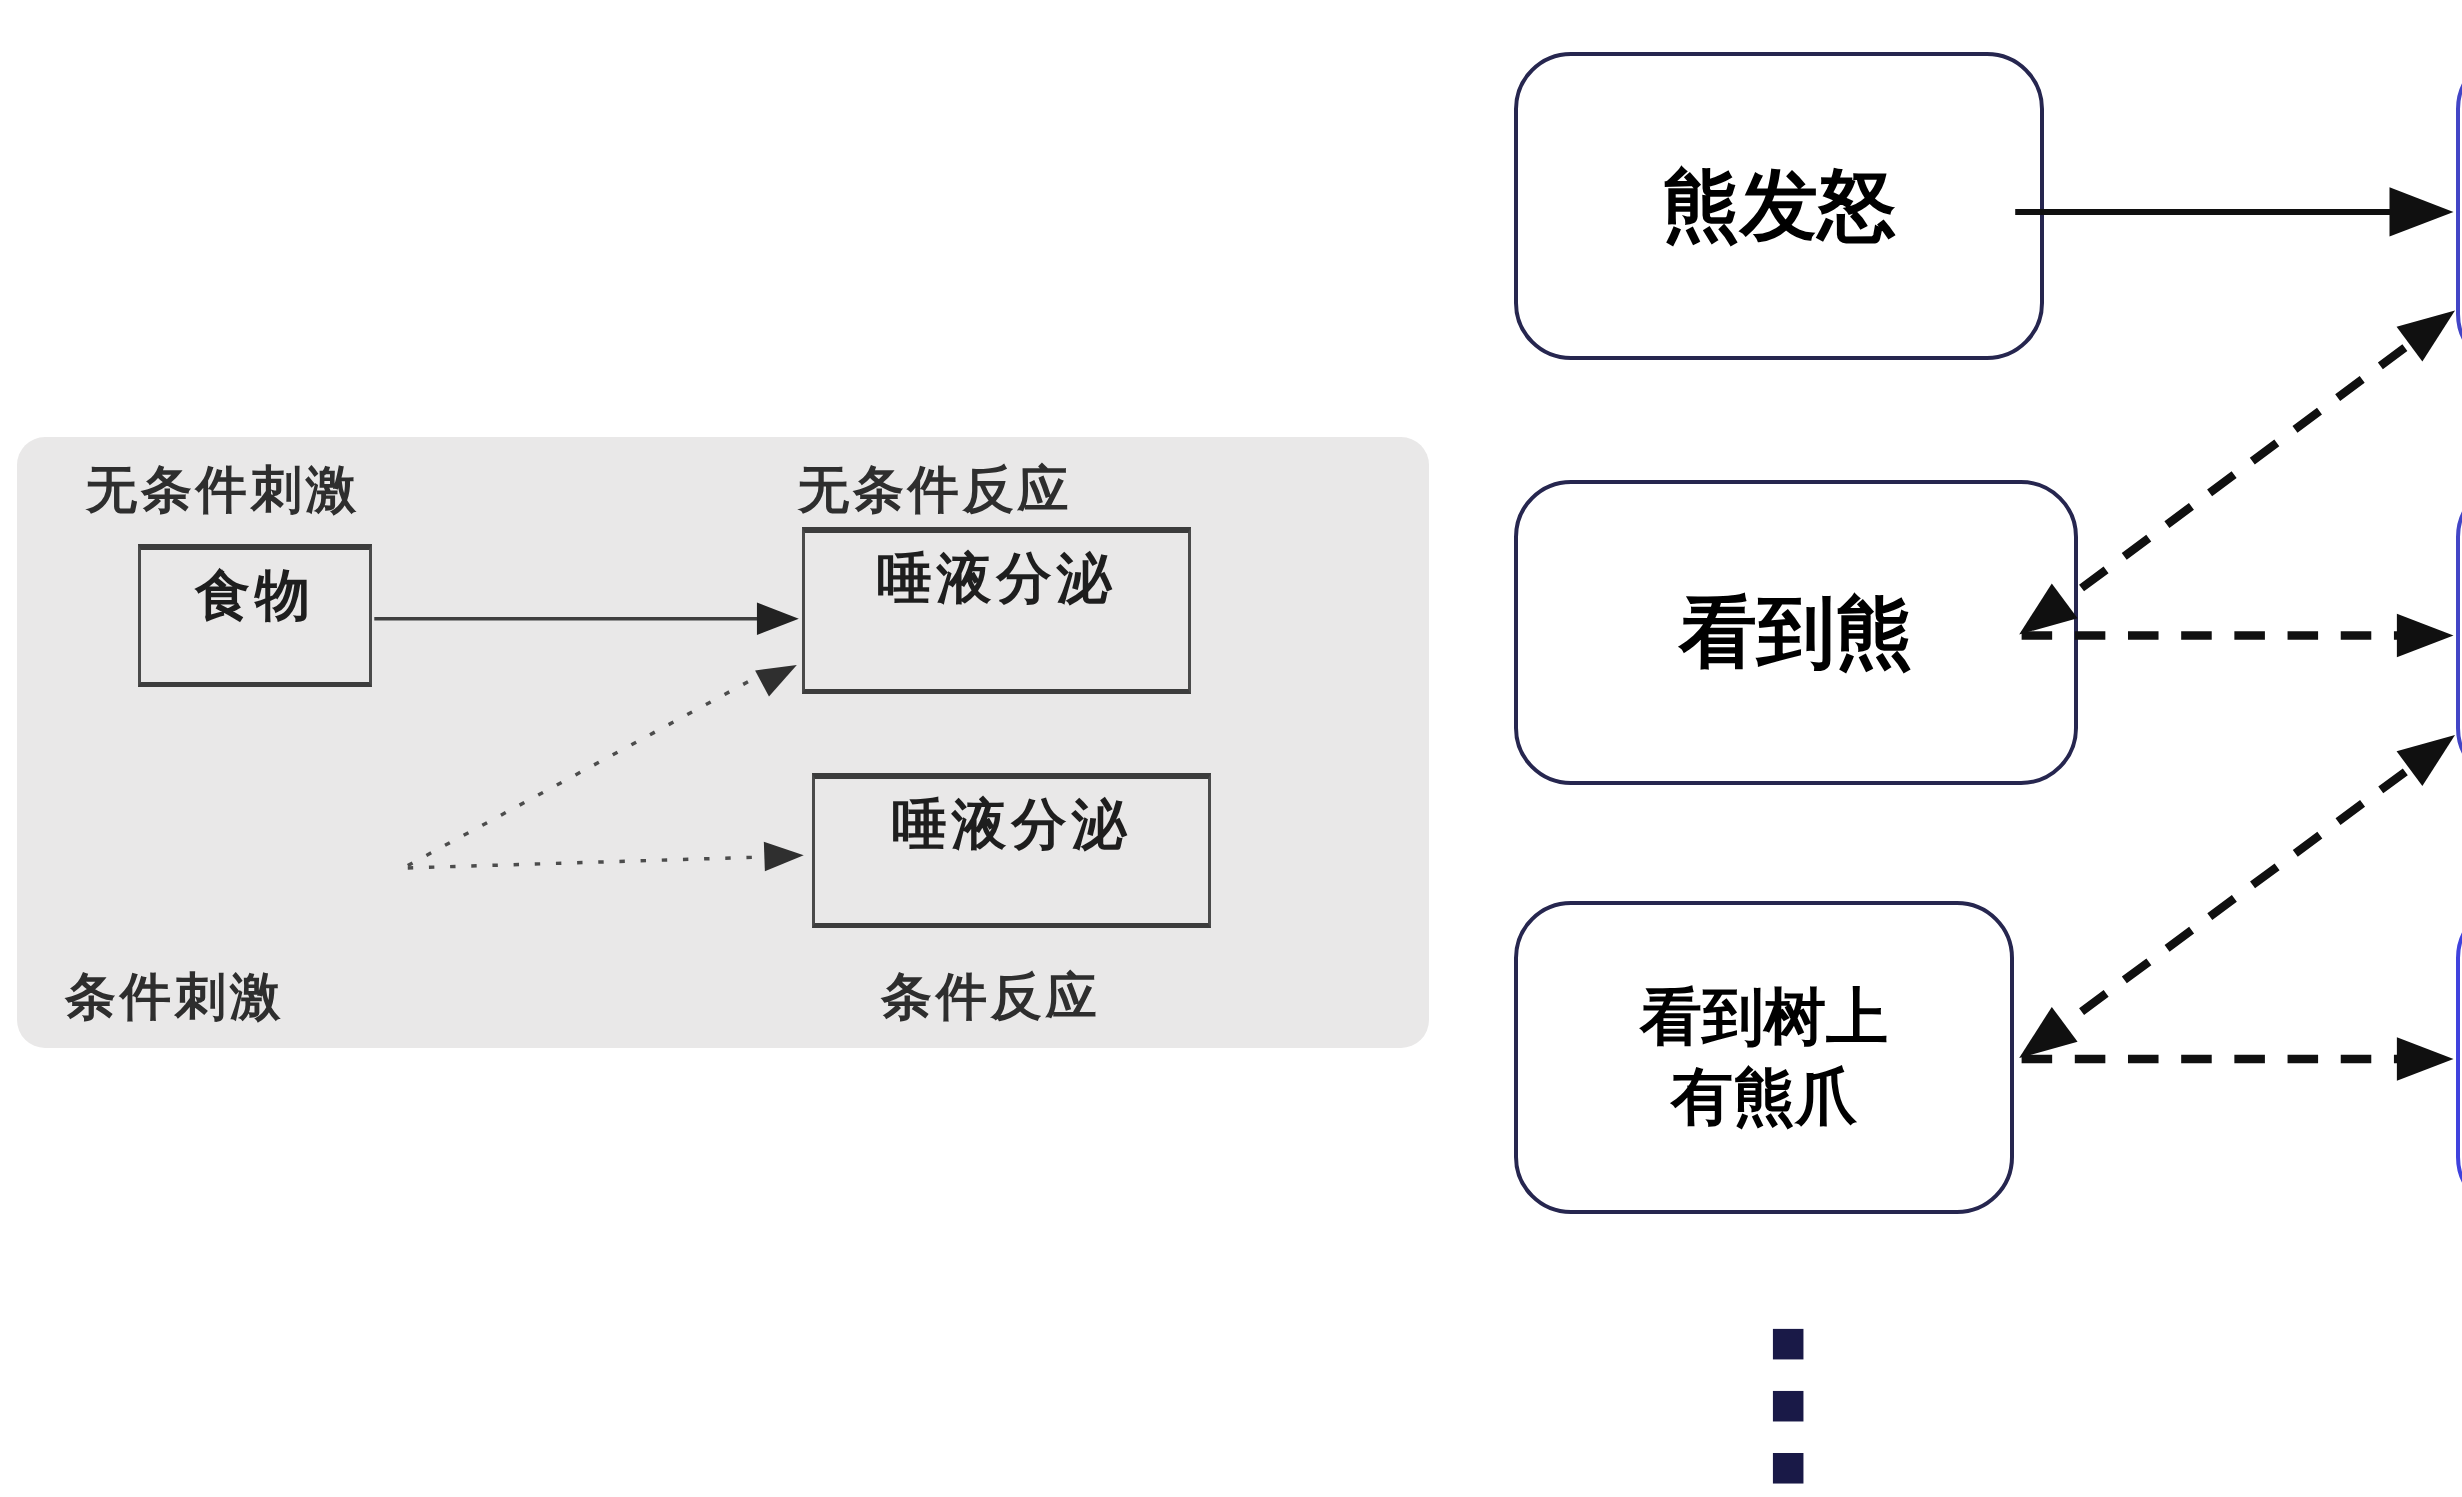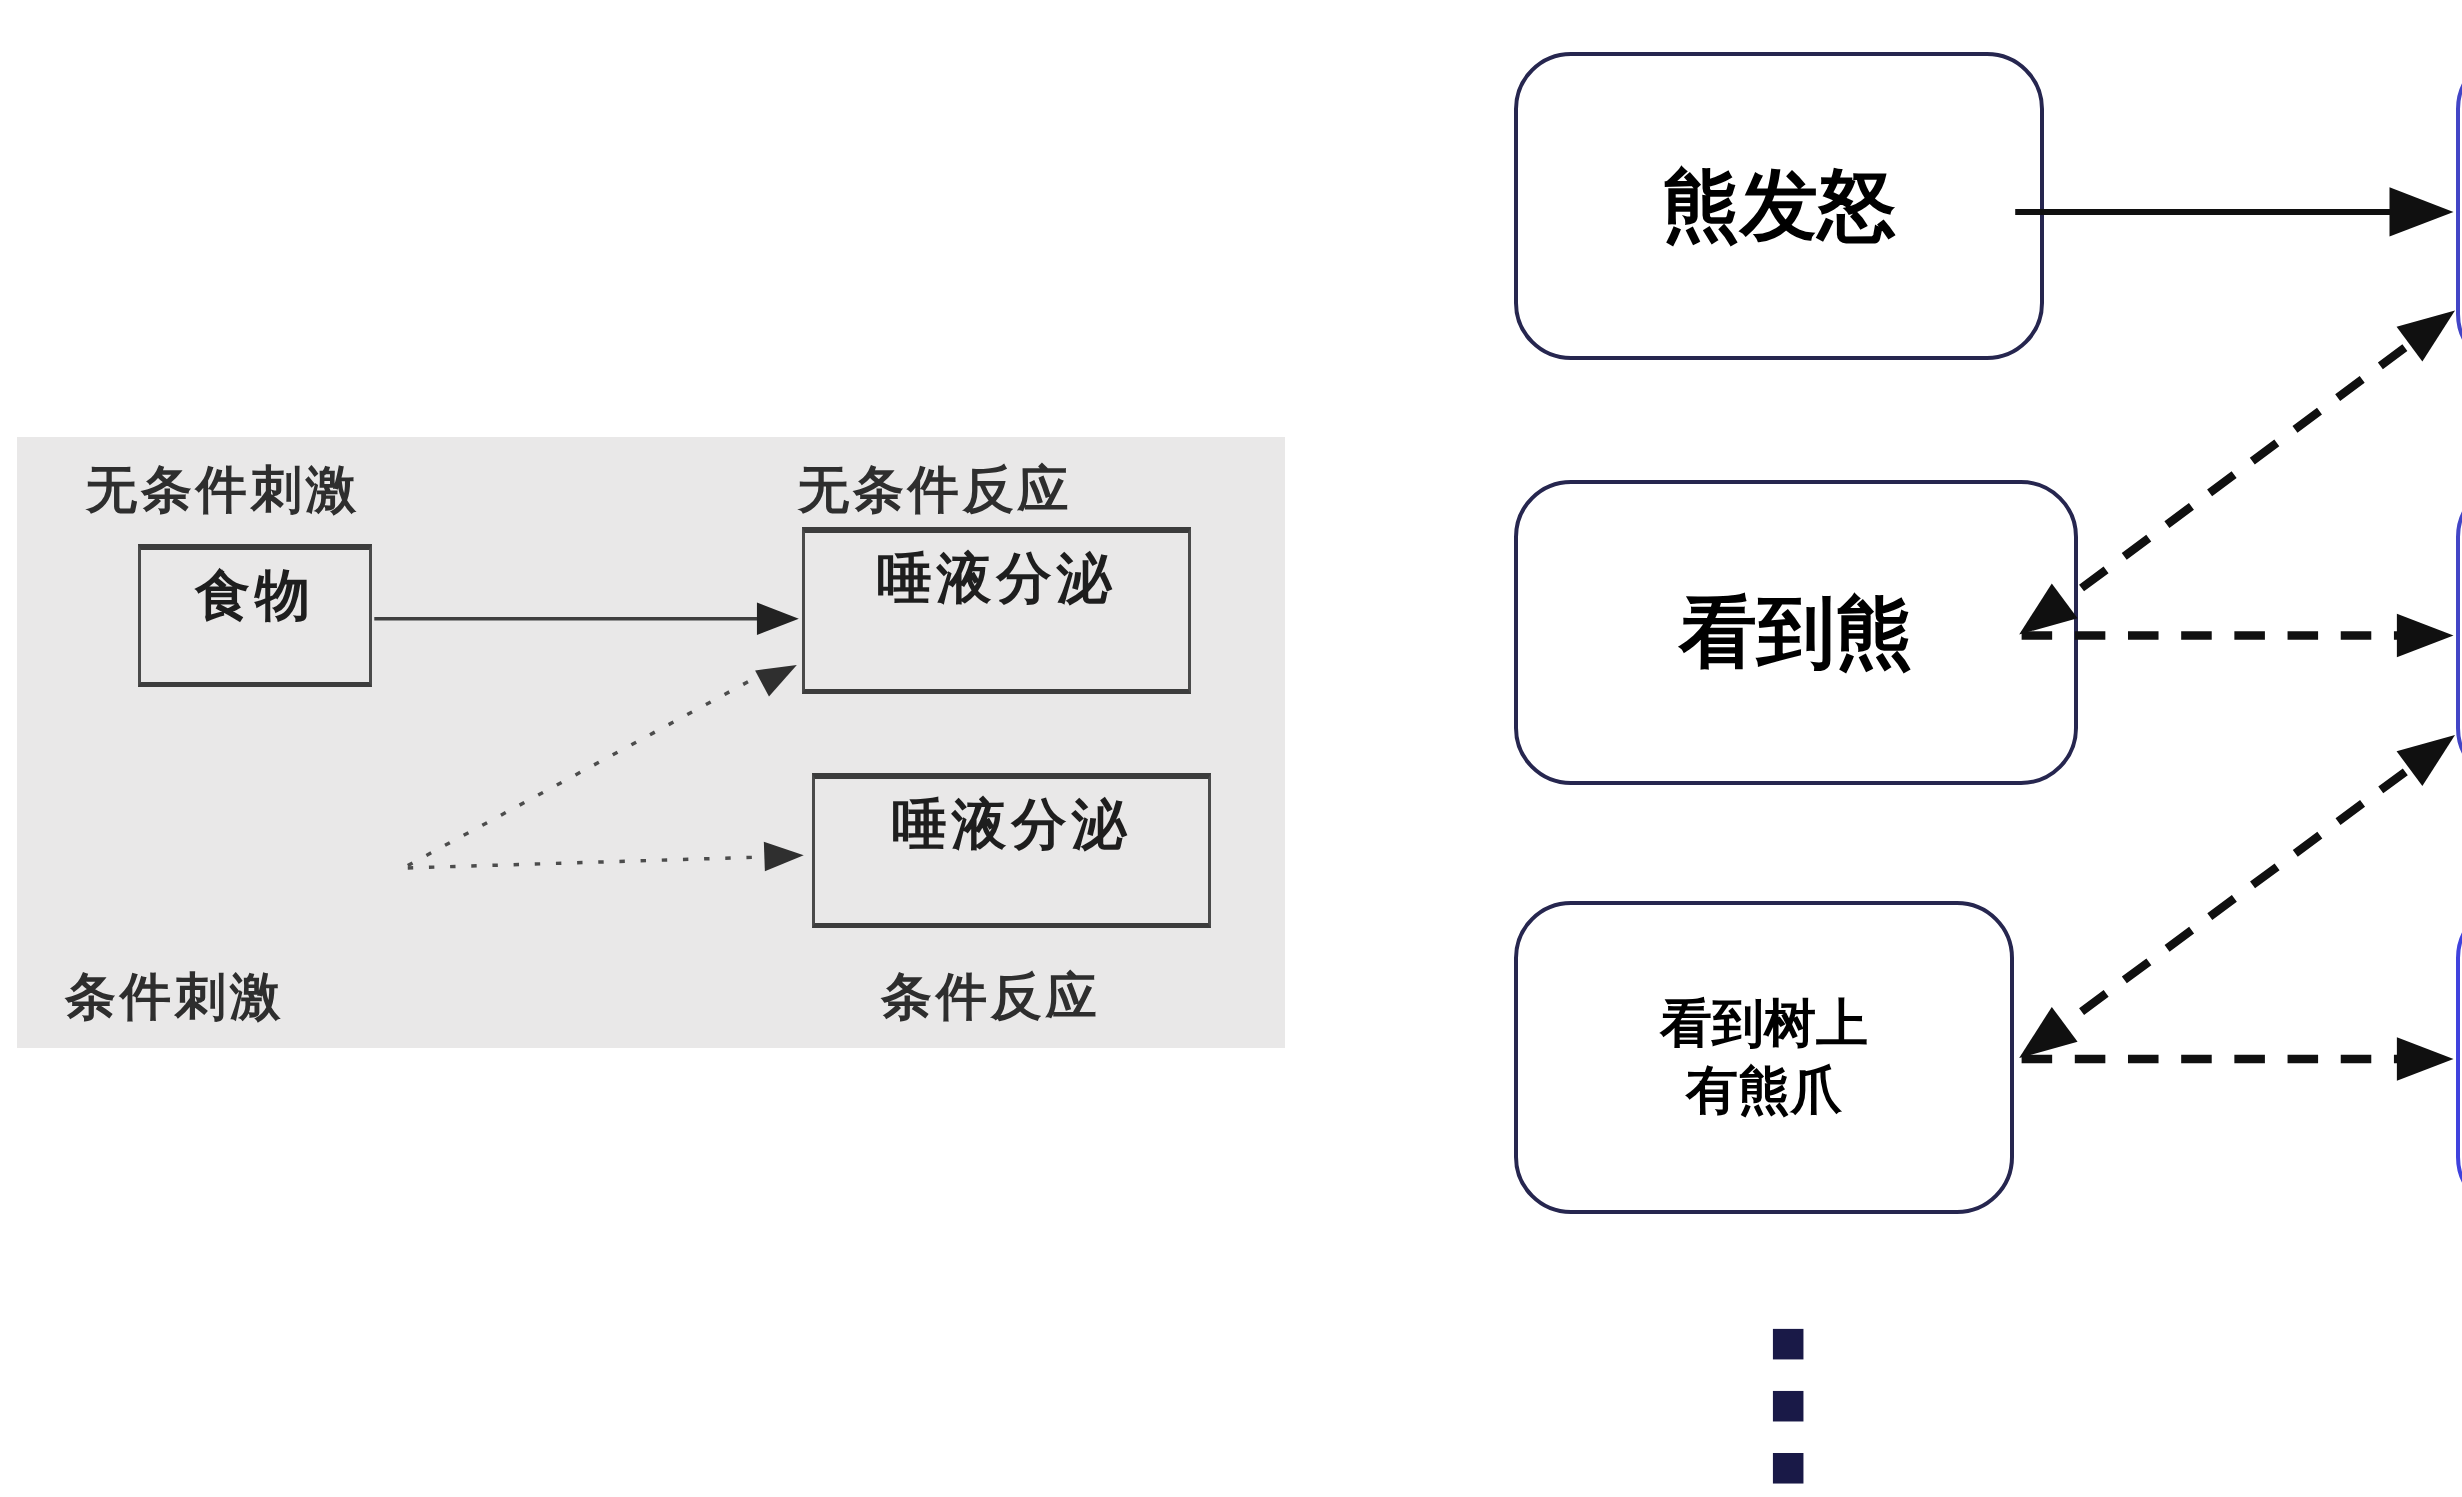"无条件刺激" .pavlov { border-radius: none -> 28px; width: 1268px -> 1412px }
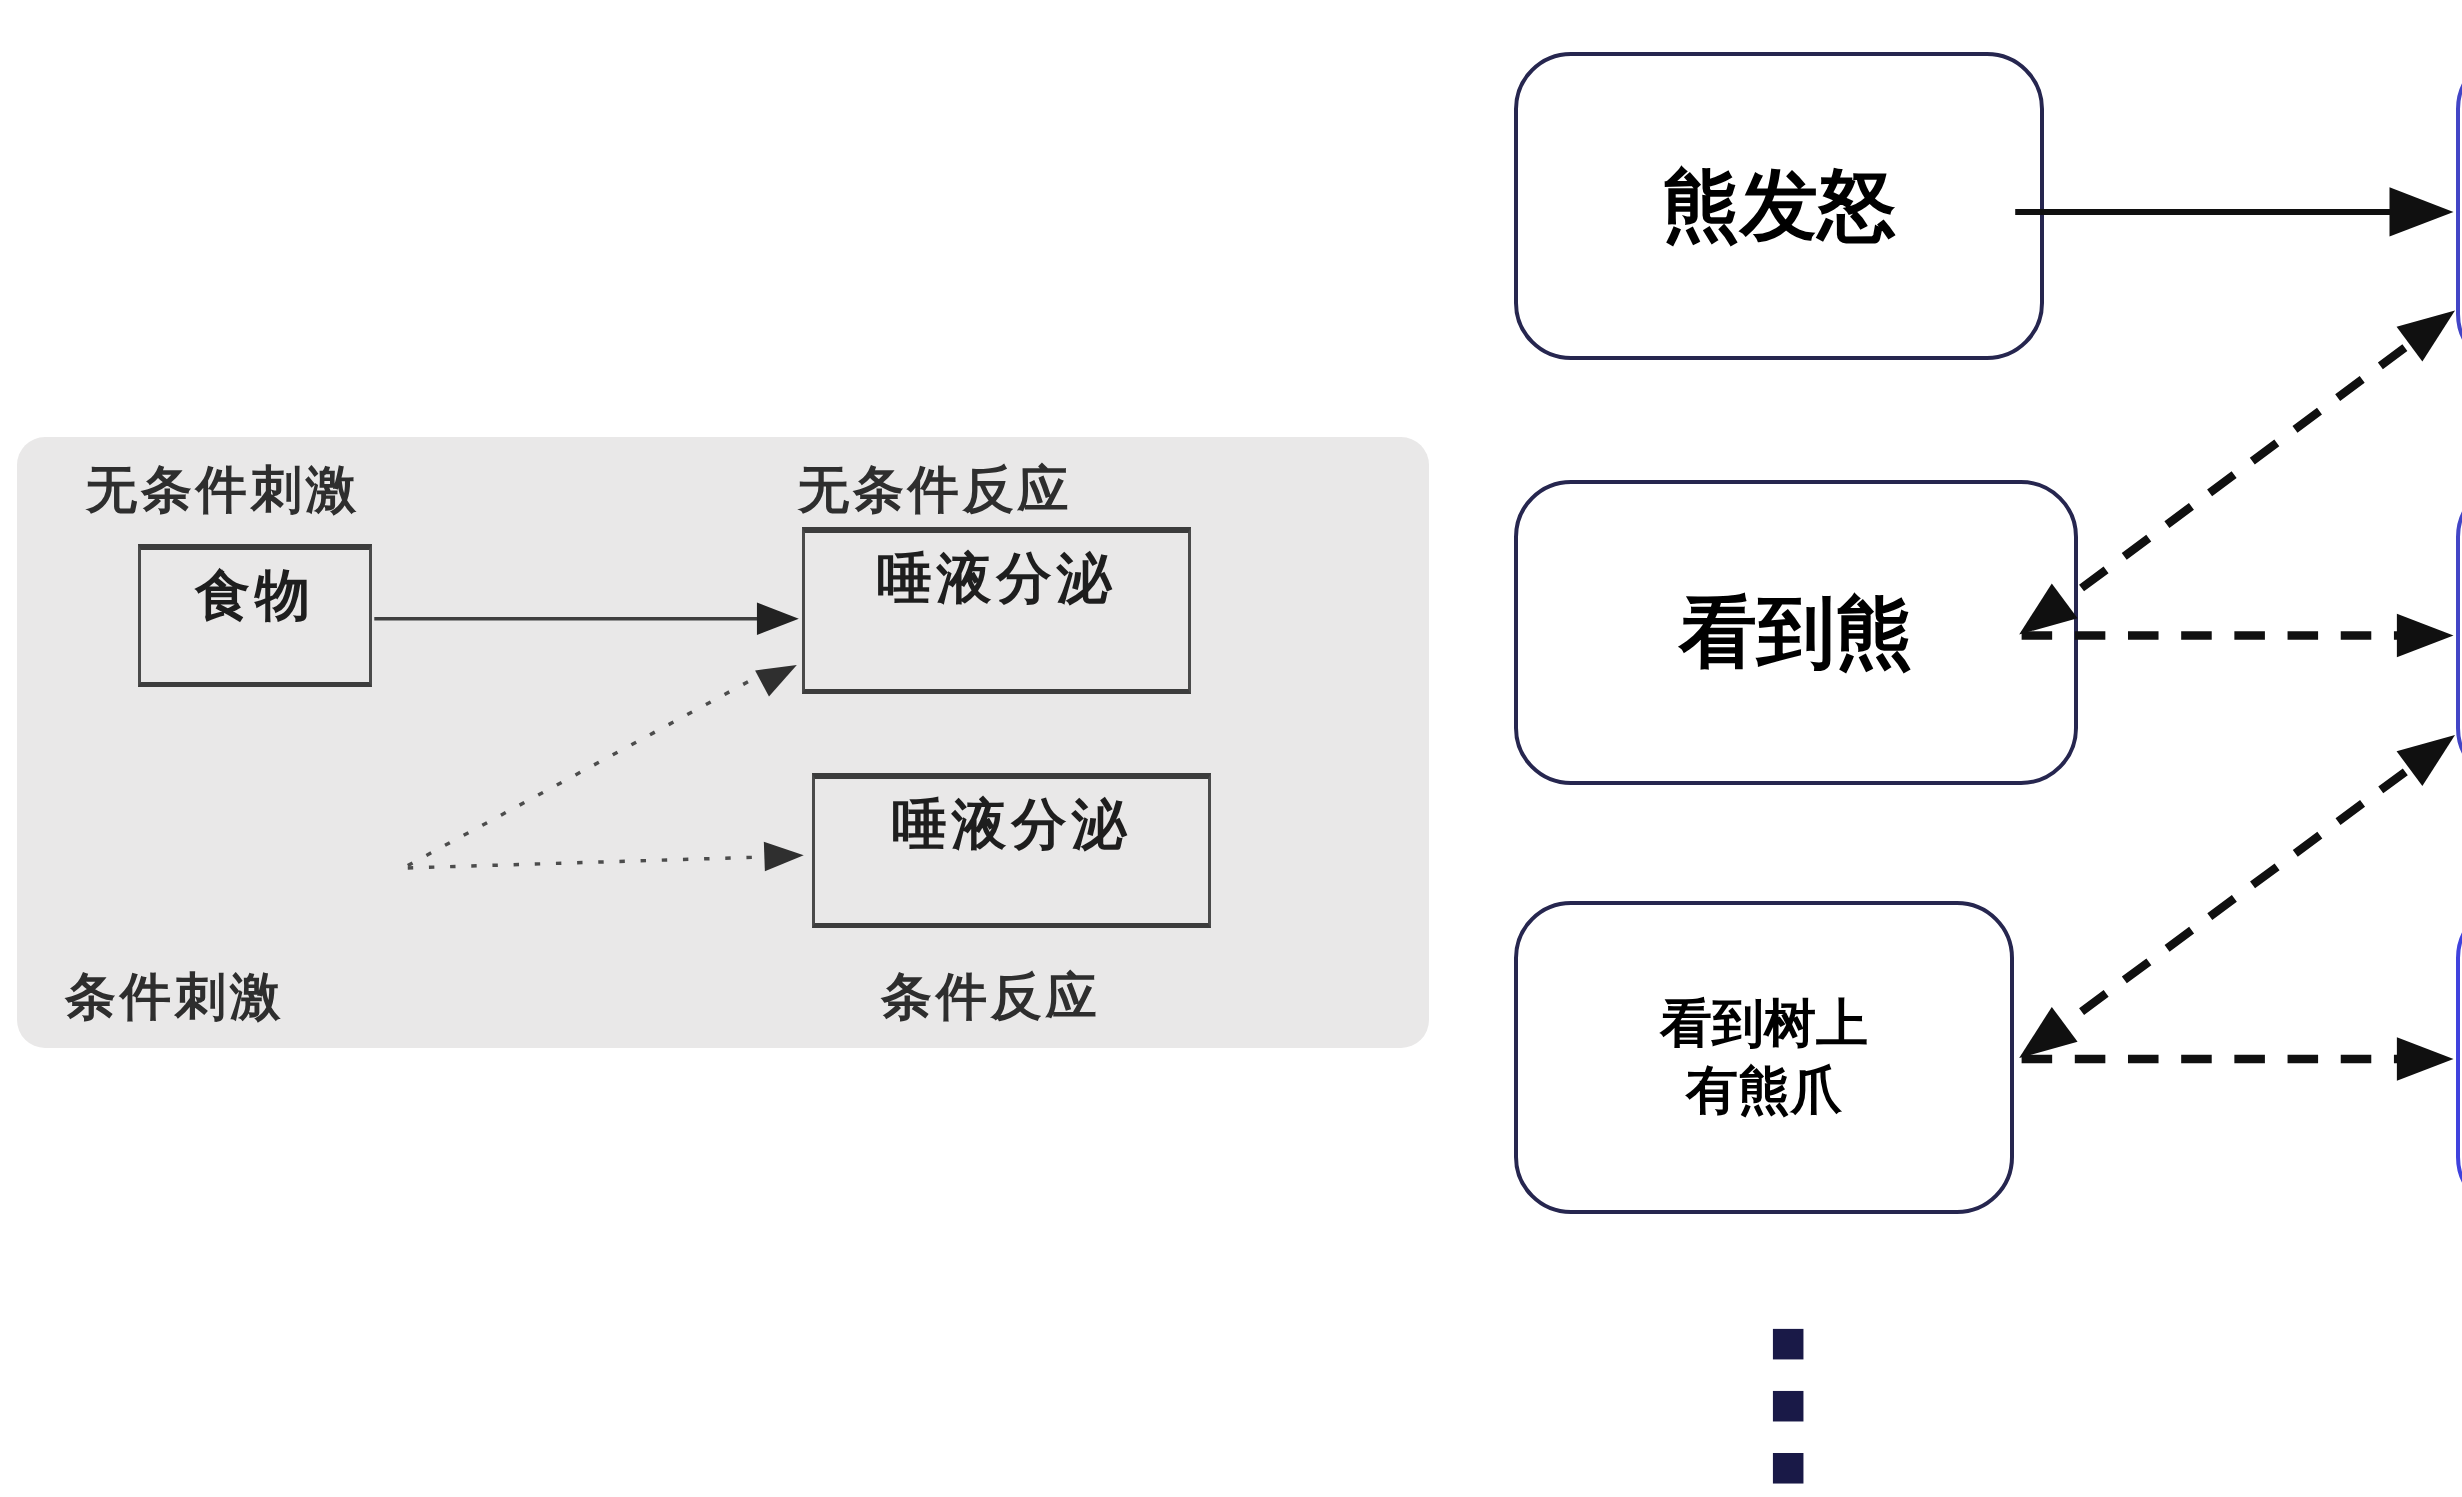"看到树上" div.node { font-size: 52px -> 62px }
